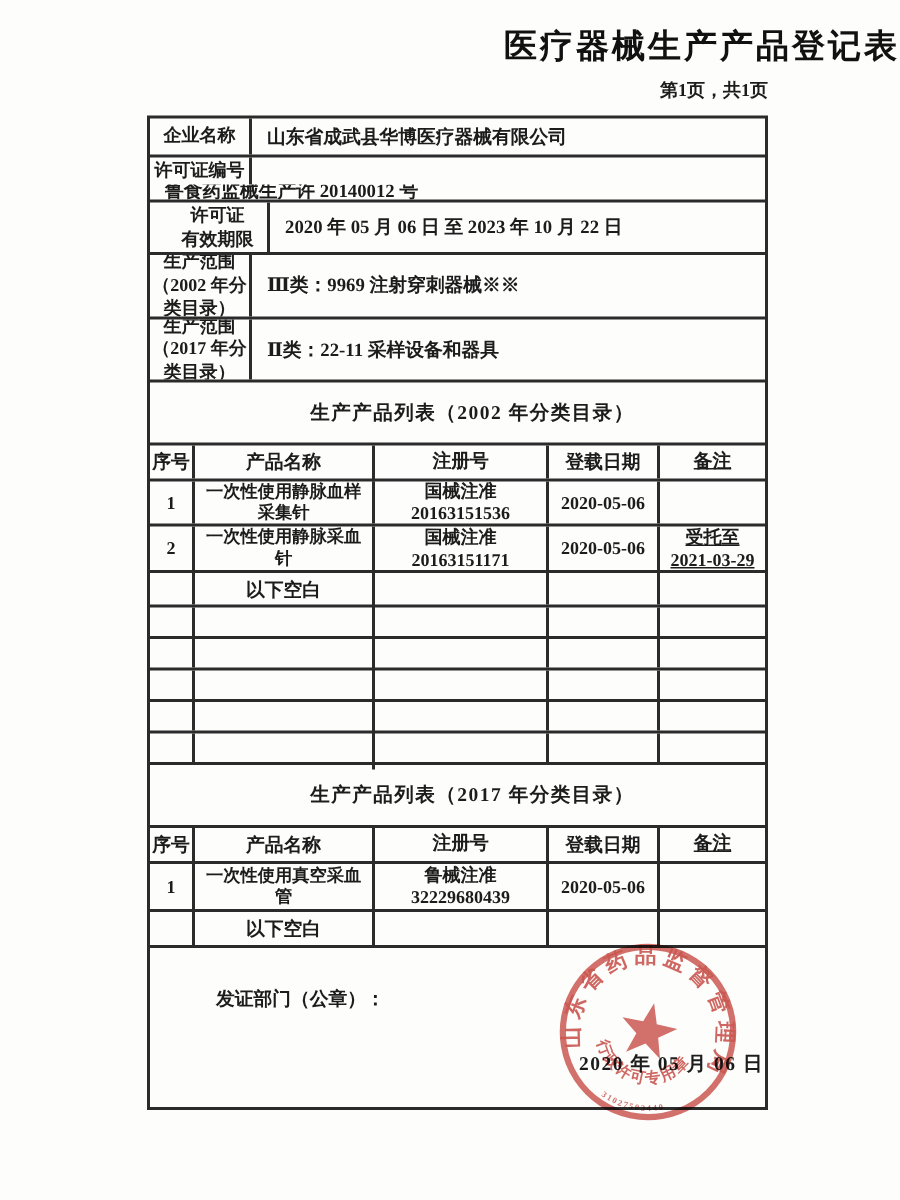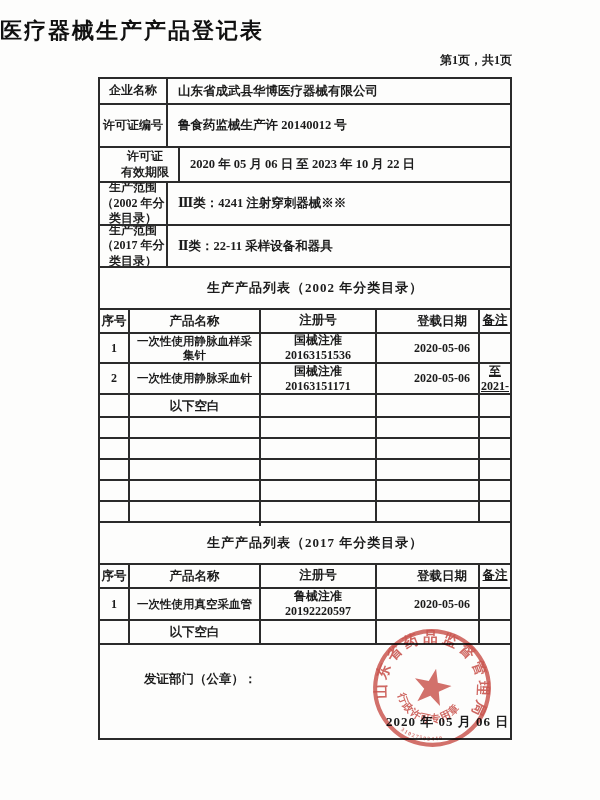"医疗器械生产产品登记表" .doc-title { text-align: left -> right }
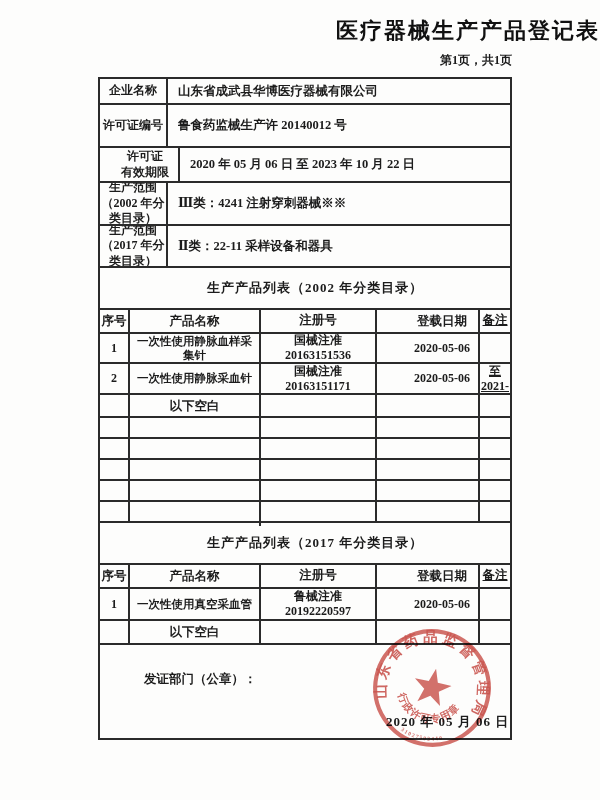"许可证编号" .h-i2 { flex-direction: none -> column; height: 43px -> 30px }
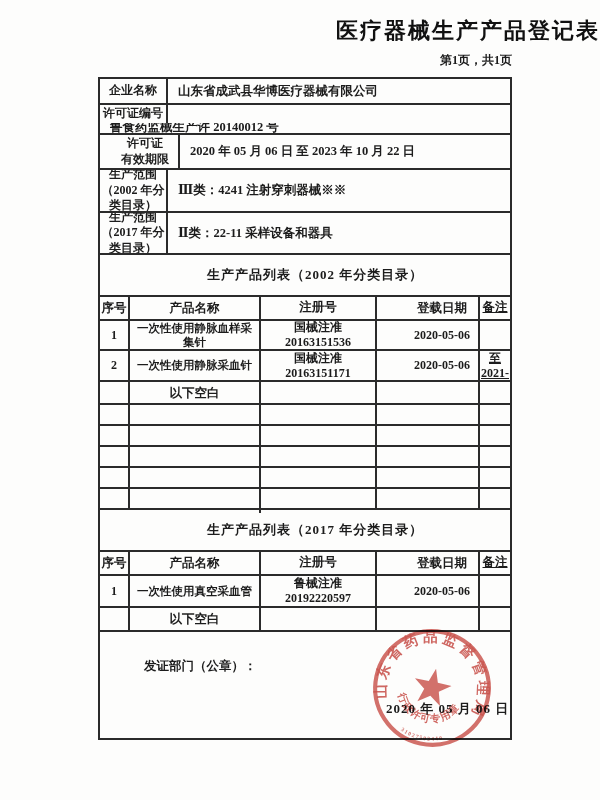"Ⅲ类：4241 注射穿刺器械※※" div.c { text: 4241 -> 9969 }
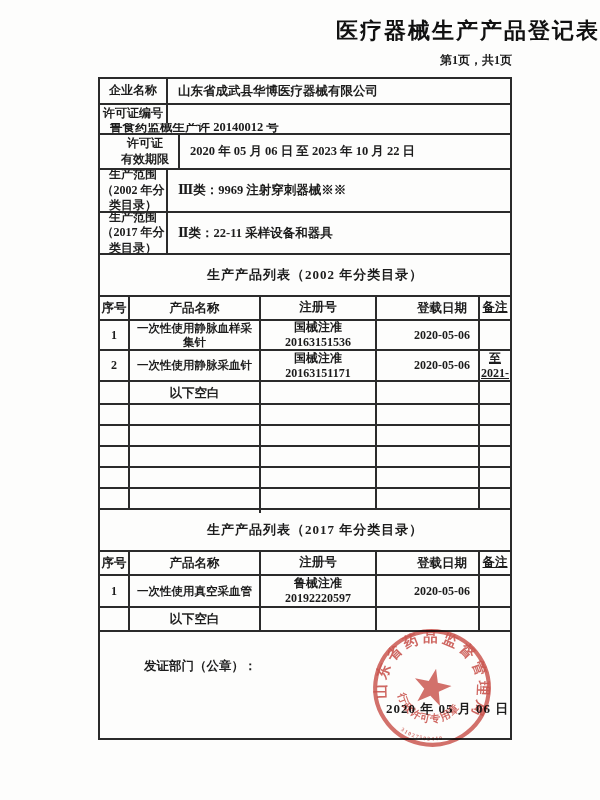"产品名称" .c-name { width: 131px -> 120px }
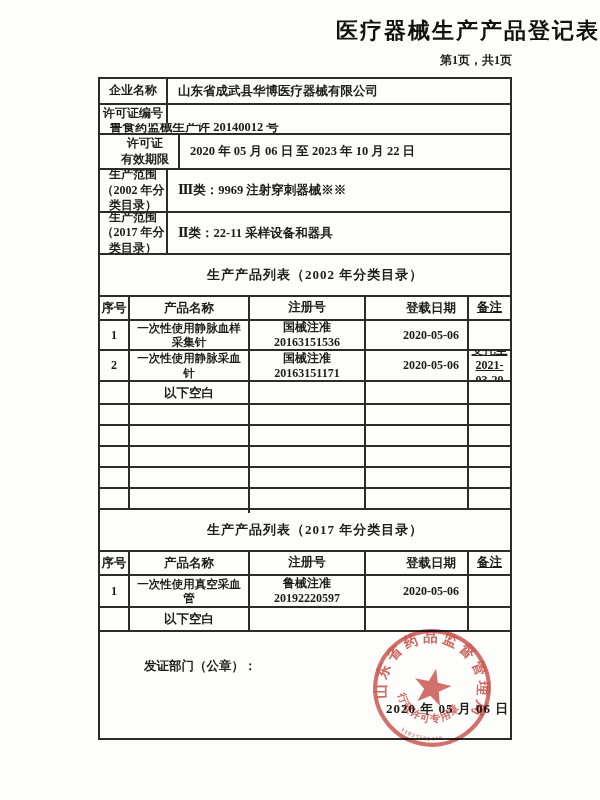"登载日期" .c-date { margin-left: 29px -> none }
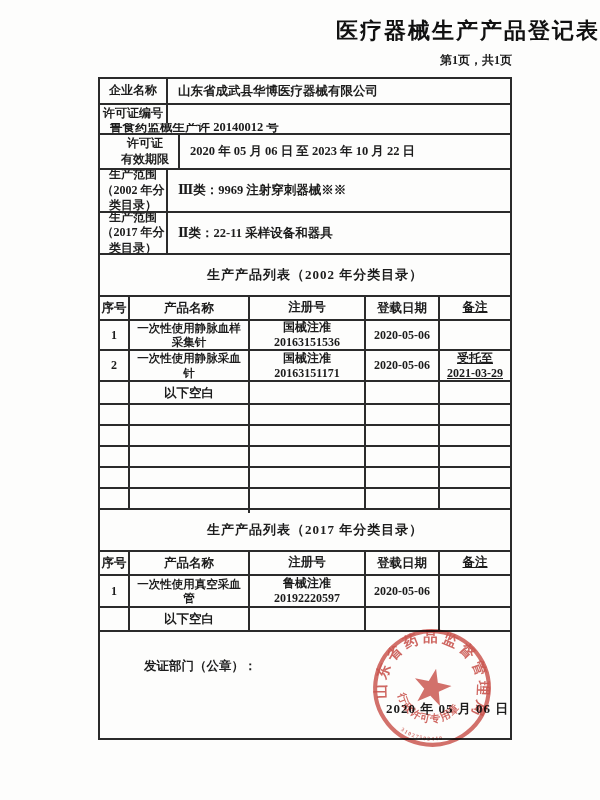"鲁械注准" div.c { text: 20192220597 -> 32229680439 }
